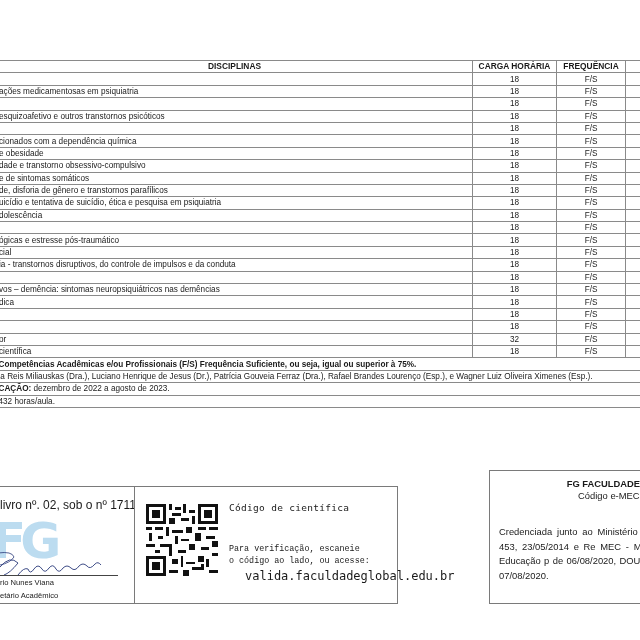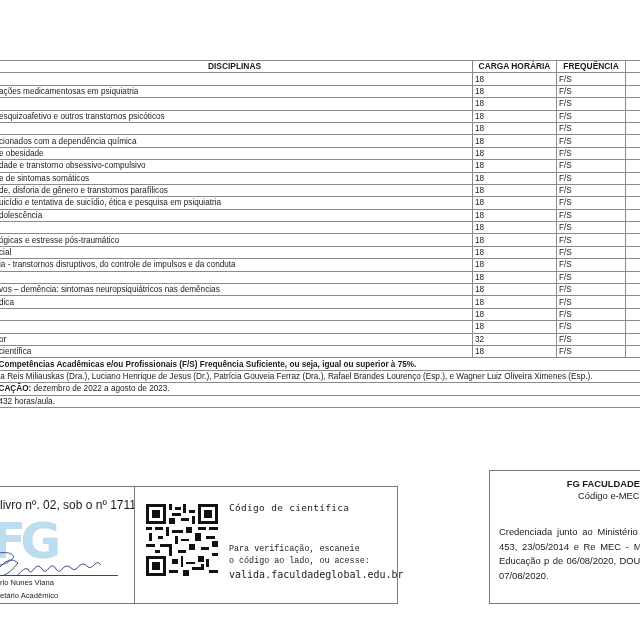"18" .grades td.c { text-align: none -> center }
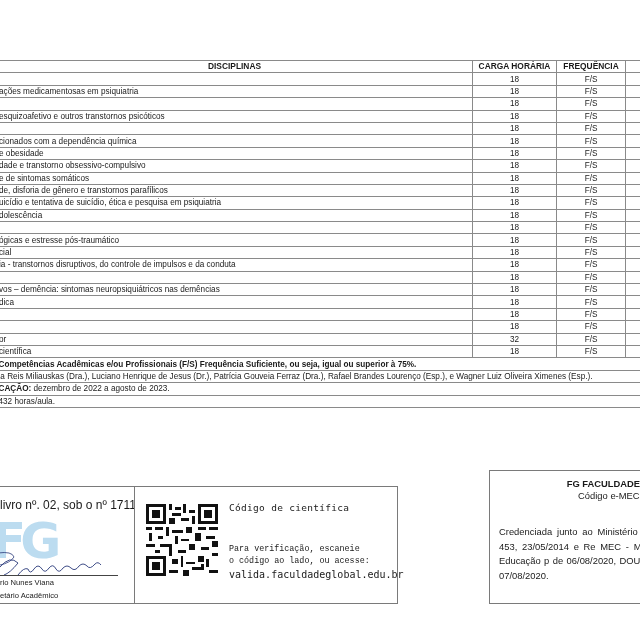"valida.faculdadeglobal.edu.br" .v-url { font-size: 10px -> 12px; left: 94px -> 110px }
